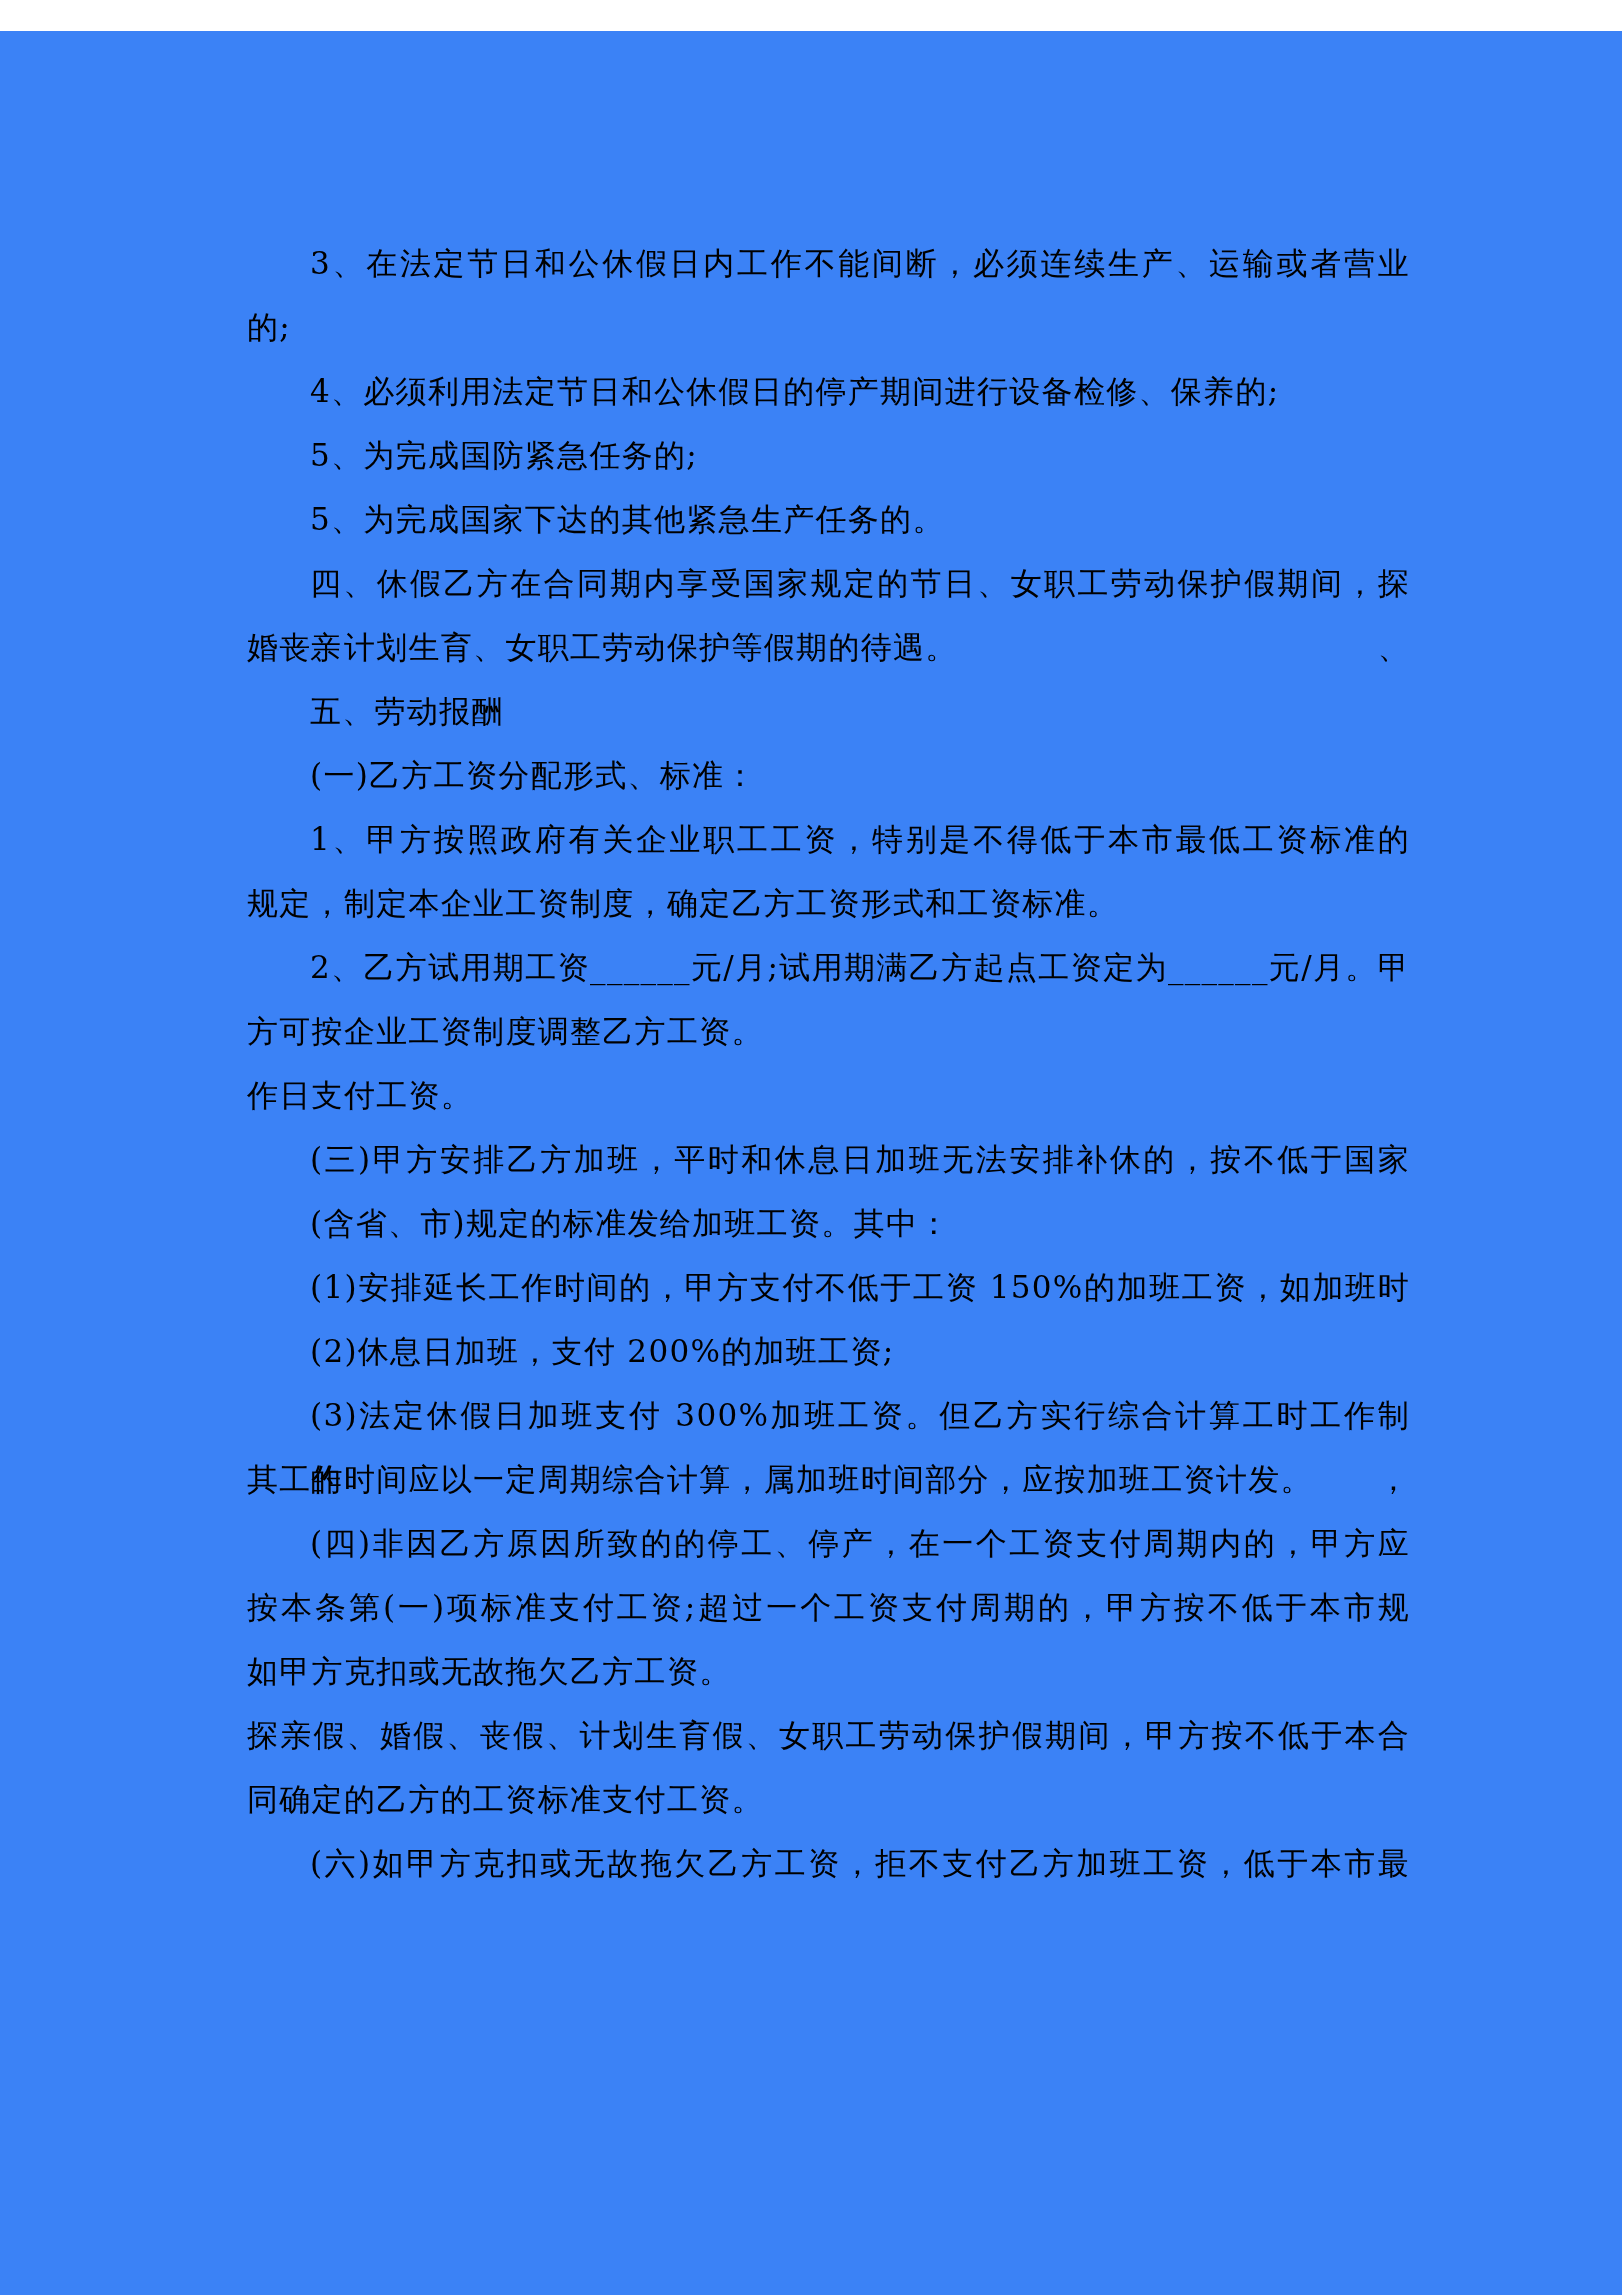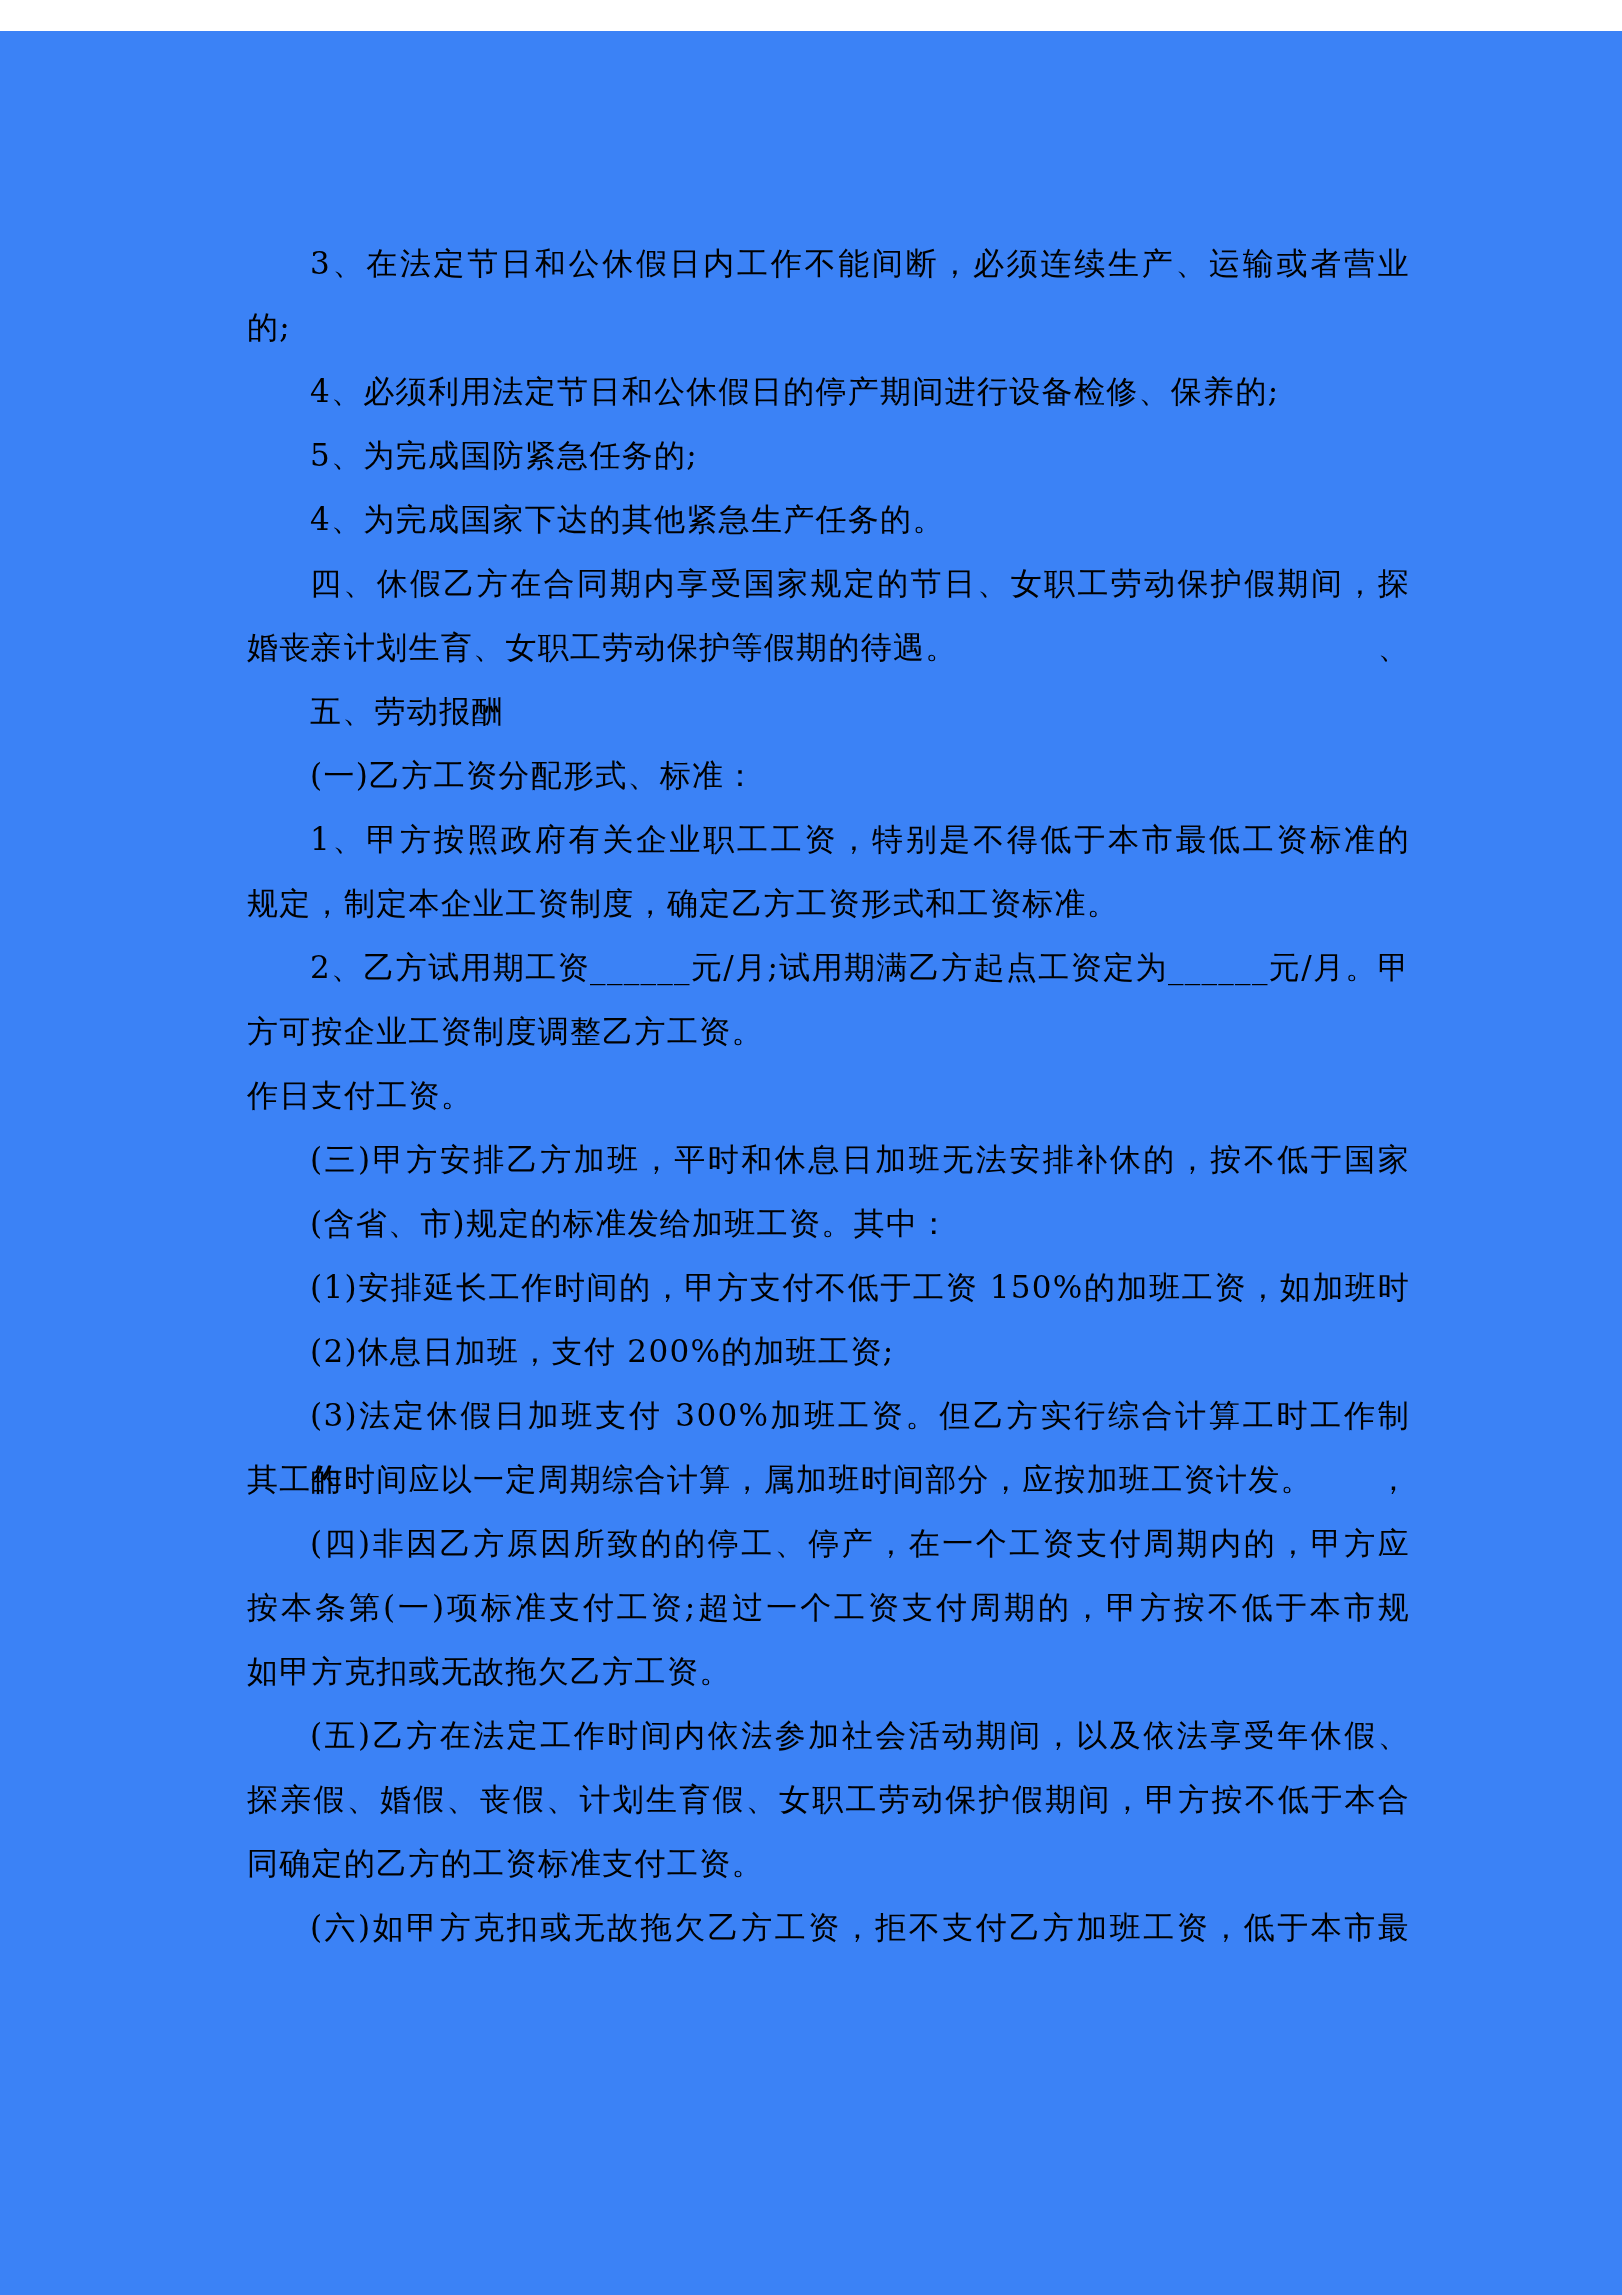"4、为完成国家下达的其他紧急生产任务的。" div.line { text: 4 -> 5 }
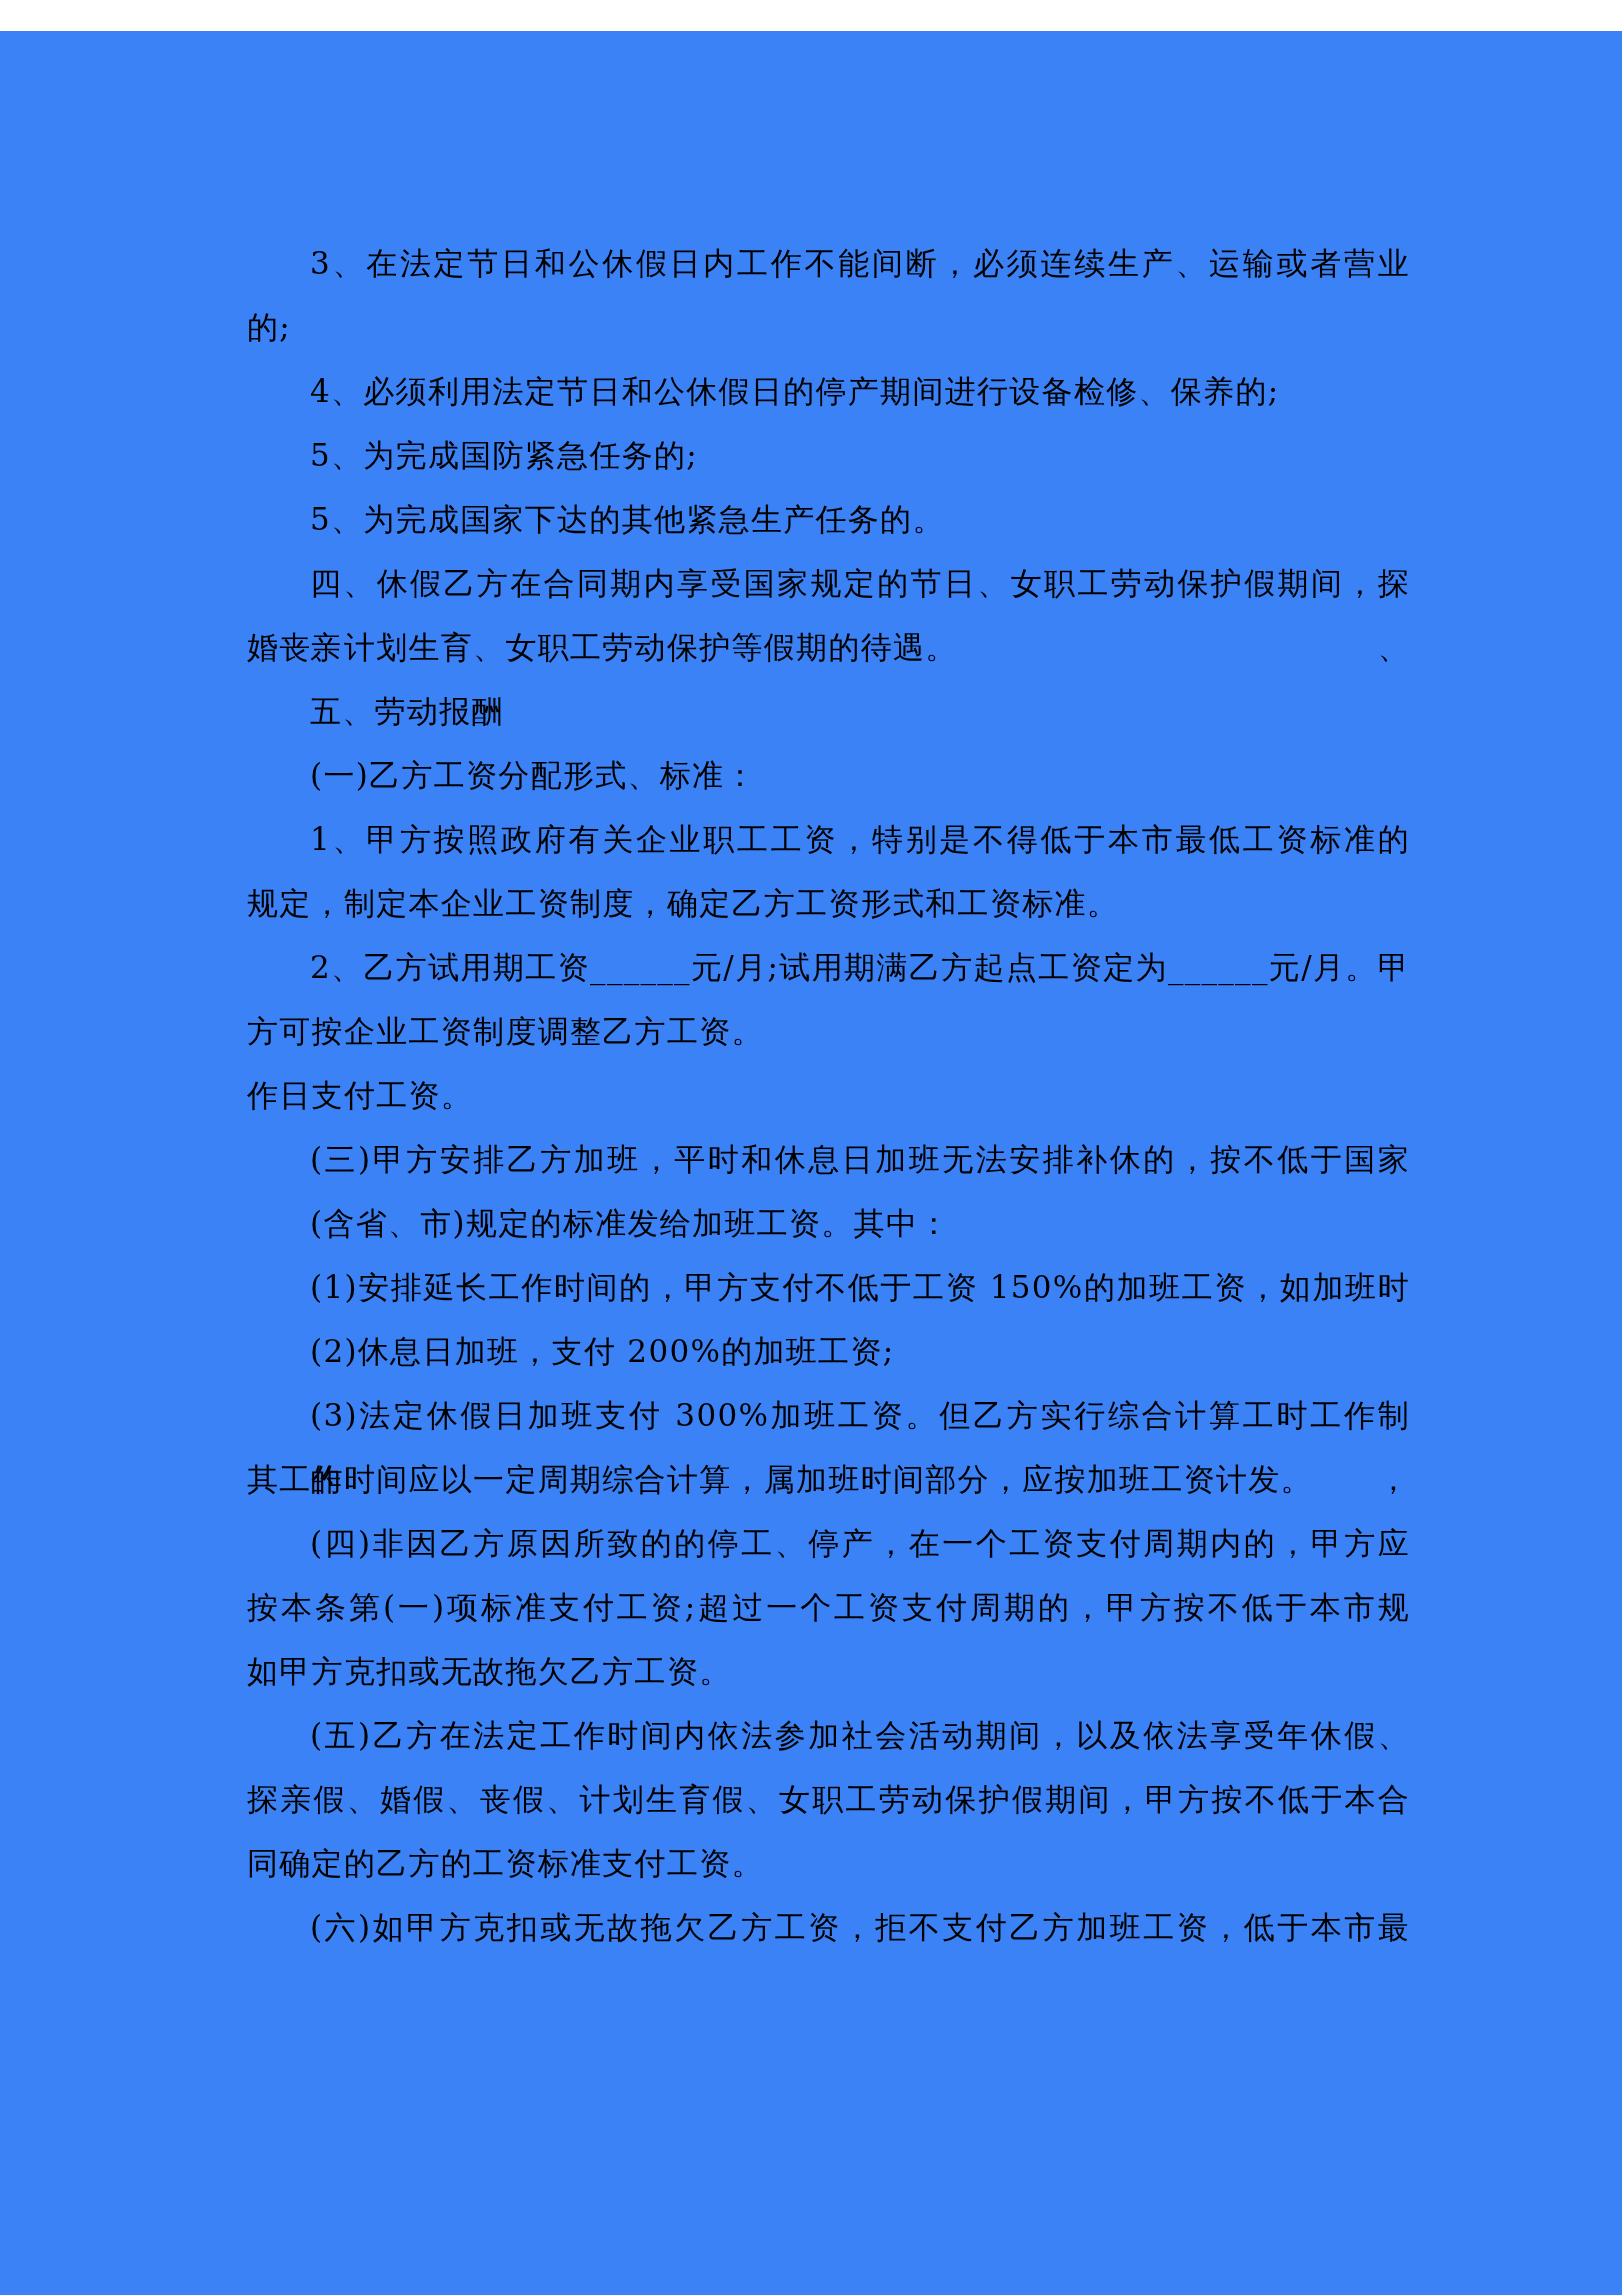"(五)乙方在法定工作时间内依法参加社会活动期间，以及依法享受年休假、" div.line { html: <div>(五)乙方在法定工作时间内依法参加社会活动期间，以及依法享受年休假、</div> -> none }
